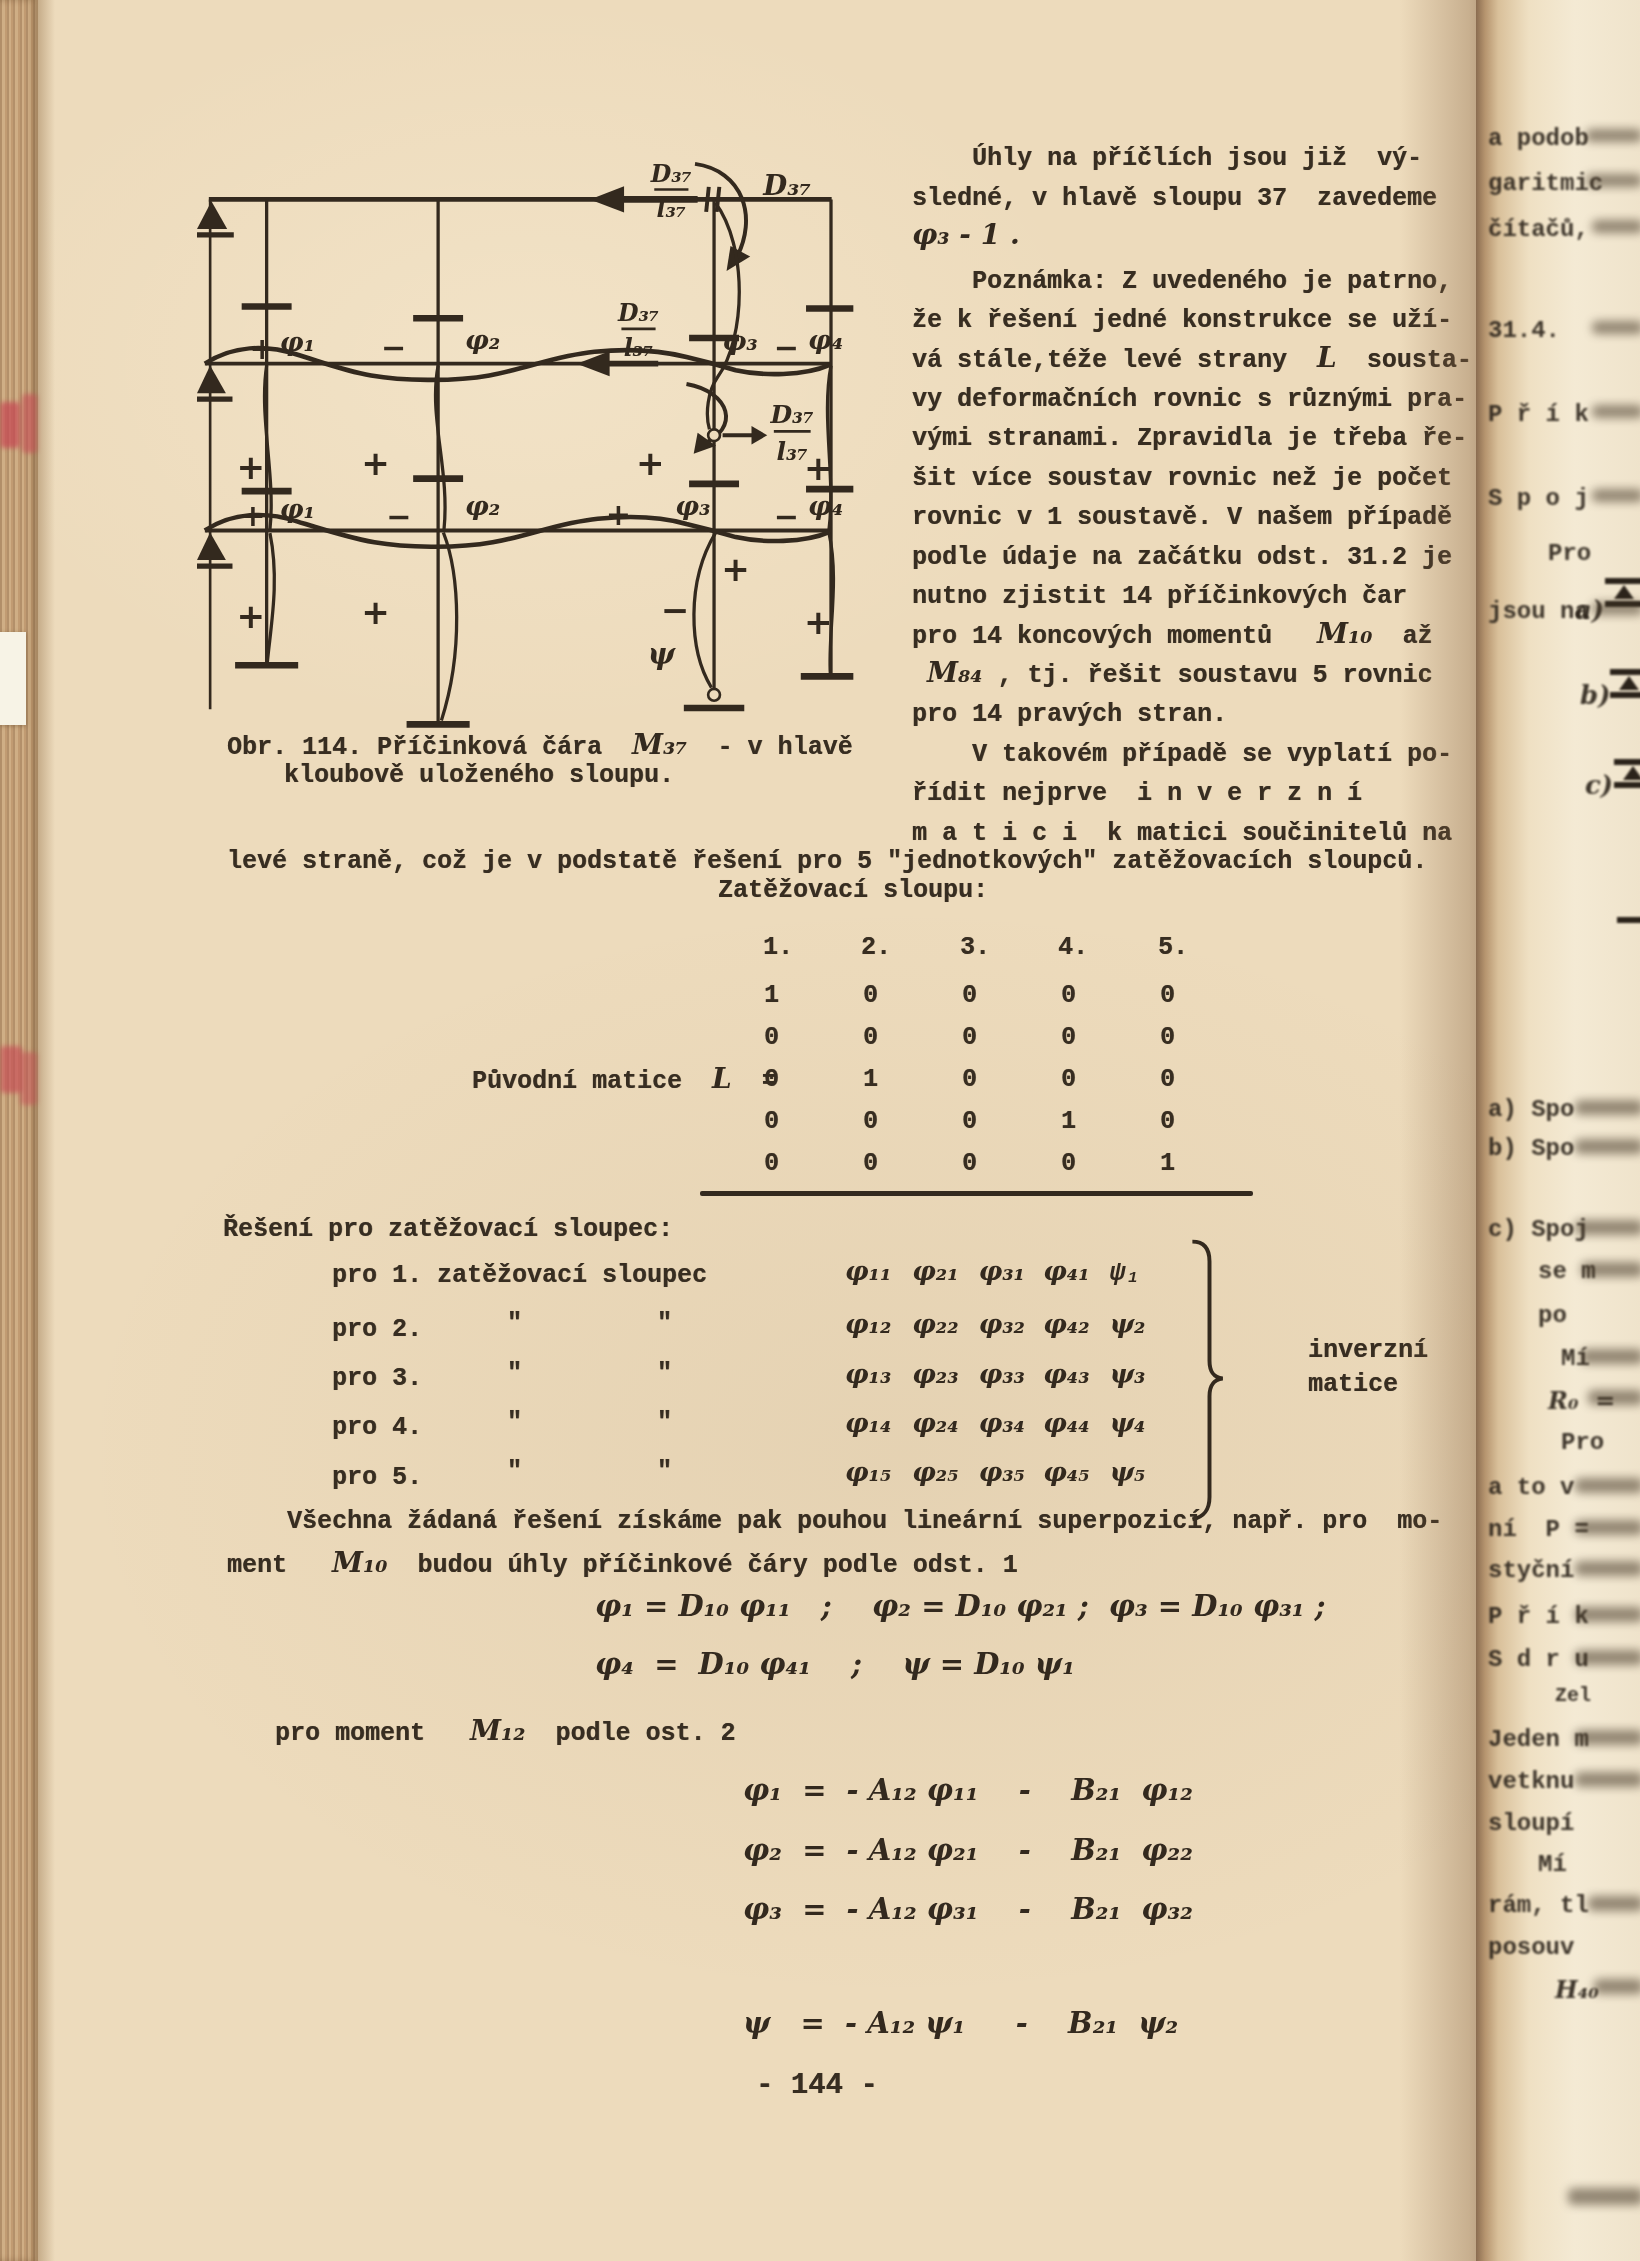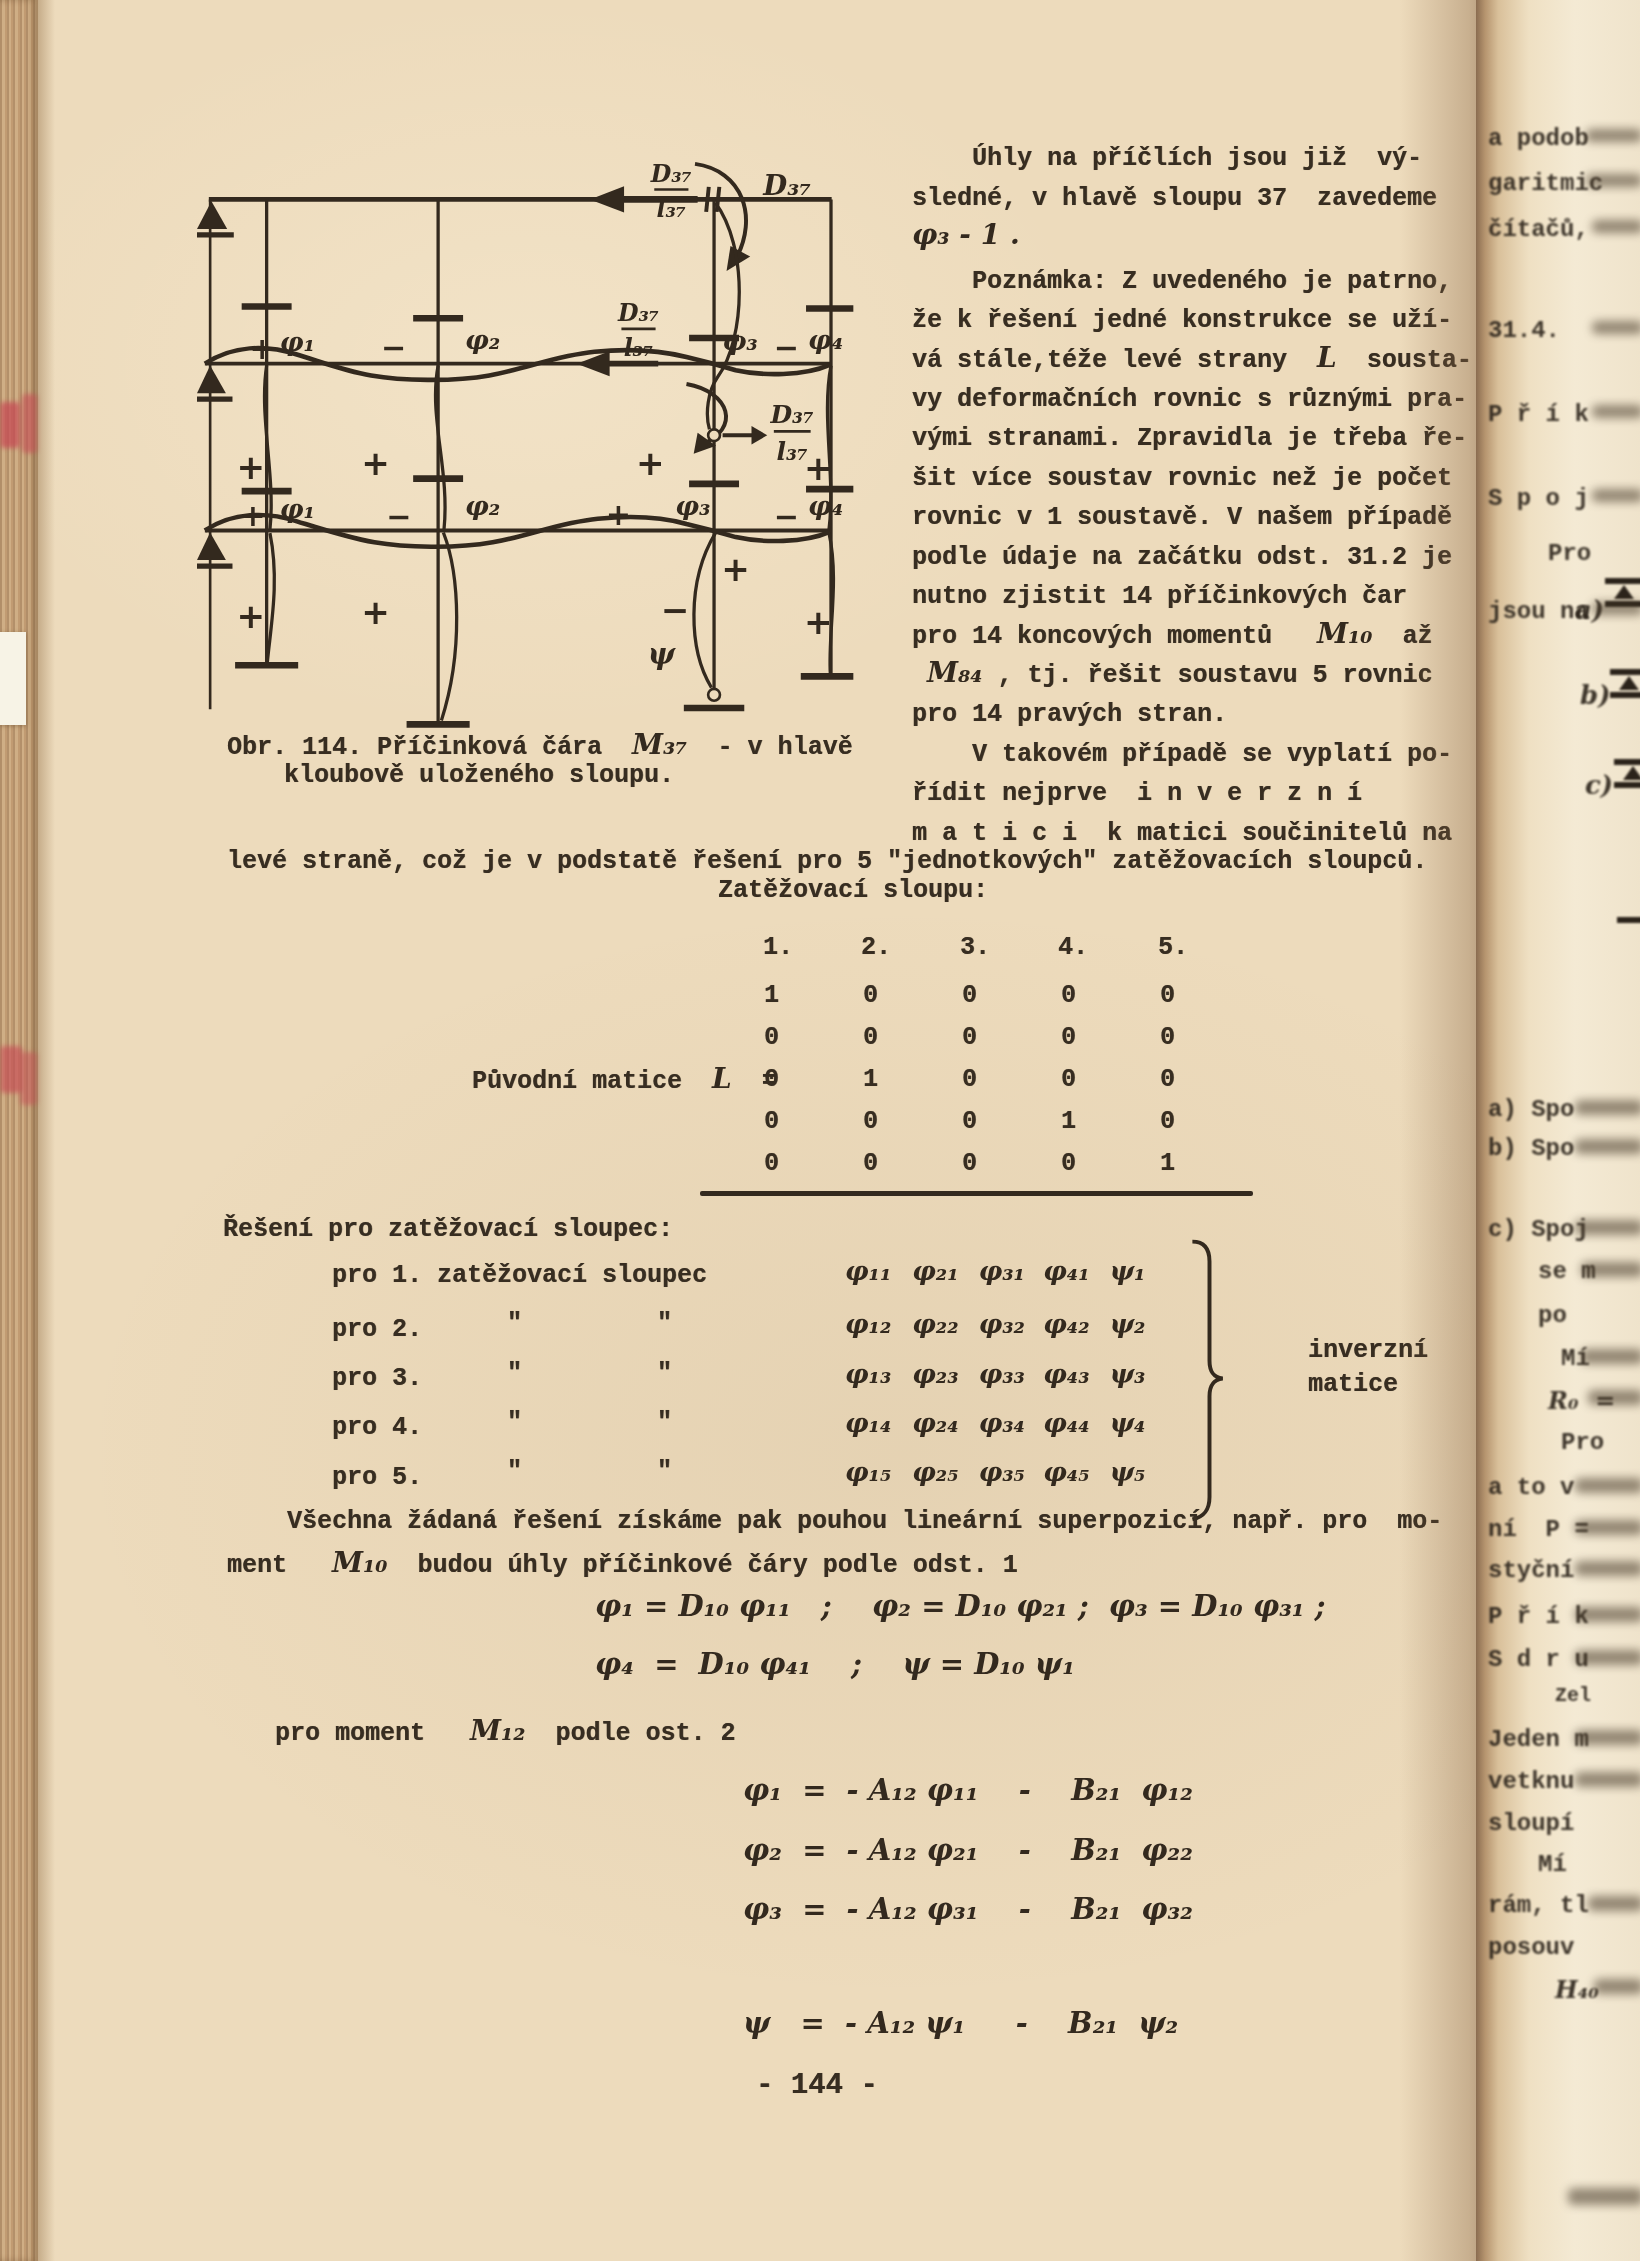"ψ₁" span { font-family: none -> Liberation Mono, monospace }
